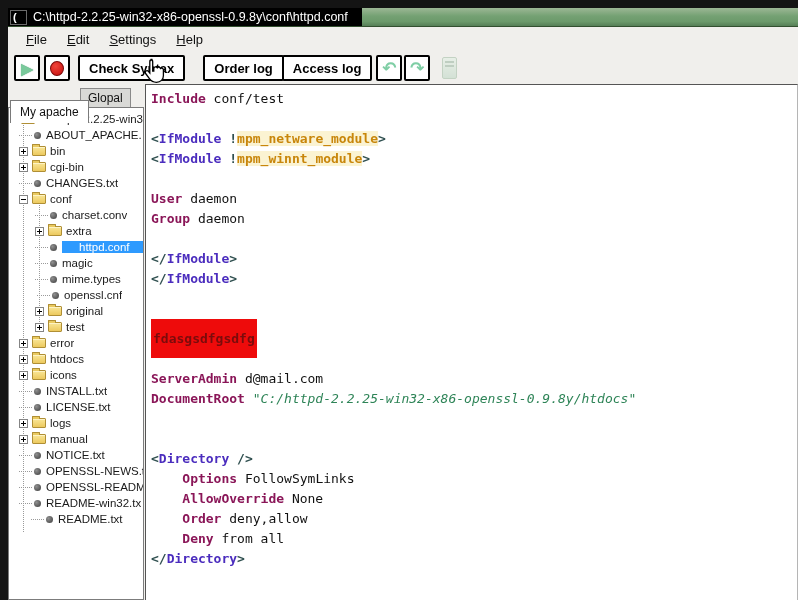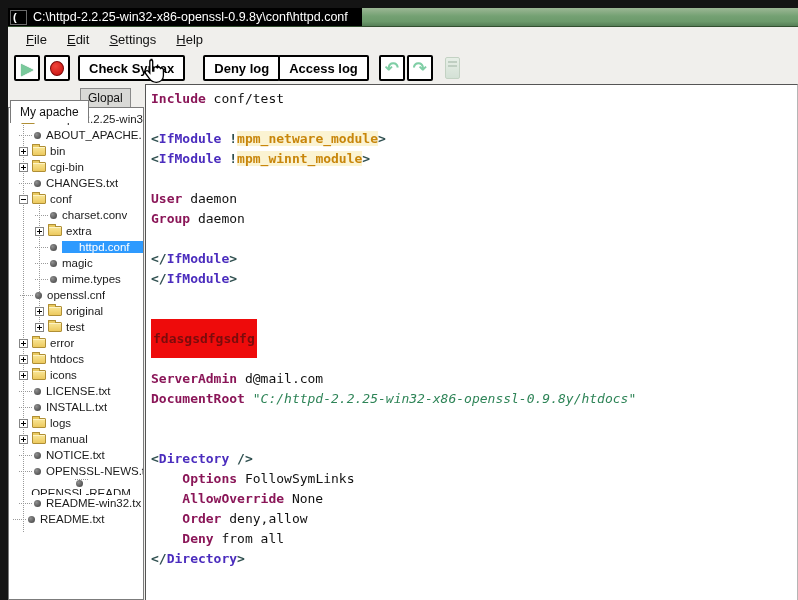"Deny log" button.tbtn { text: Deny -> Order }
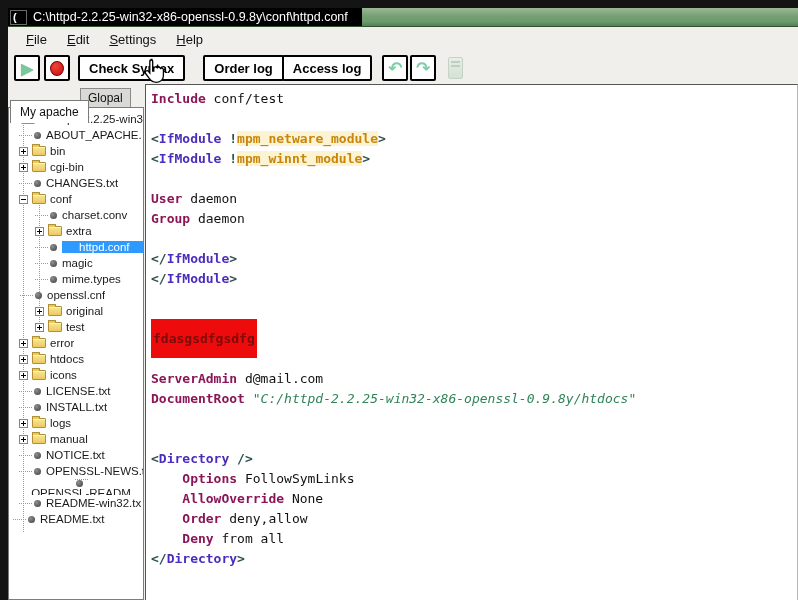"Access log" button.tbtn { margin-right: 10px -> 4px }
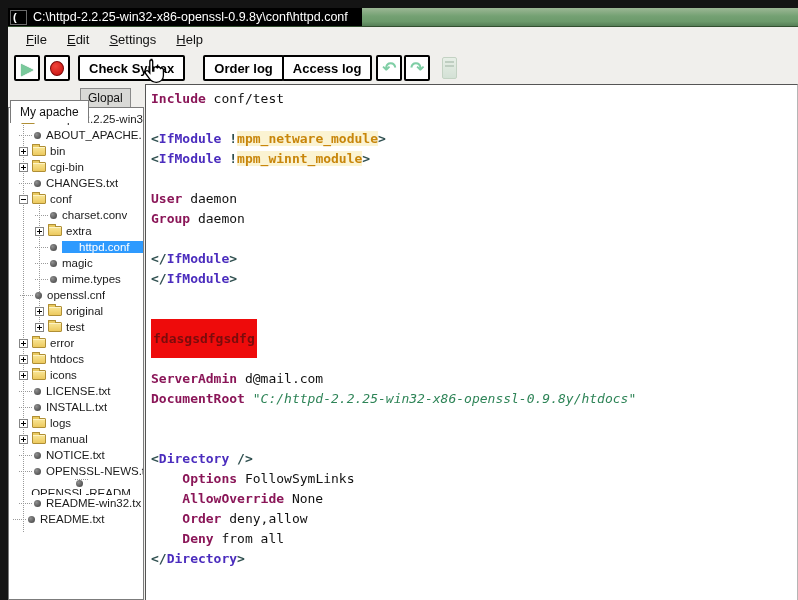"openssl.cnf" div.trow { padding-left: 11px -> 28px }
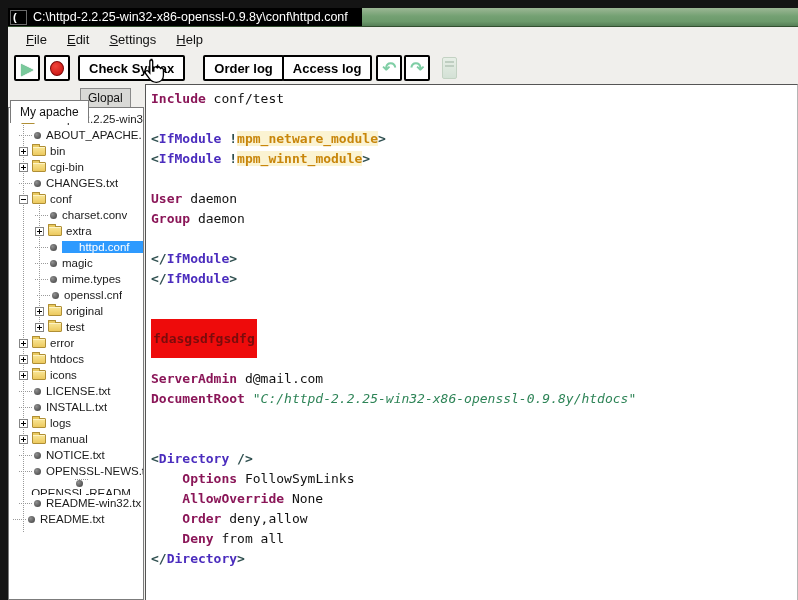"LICENSE.txt" div.trow { order: before "INSTALL.txt" -> after "INSTALL.txt" }
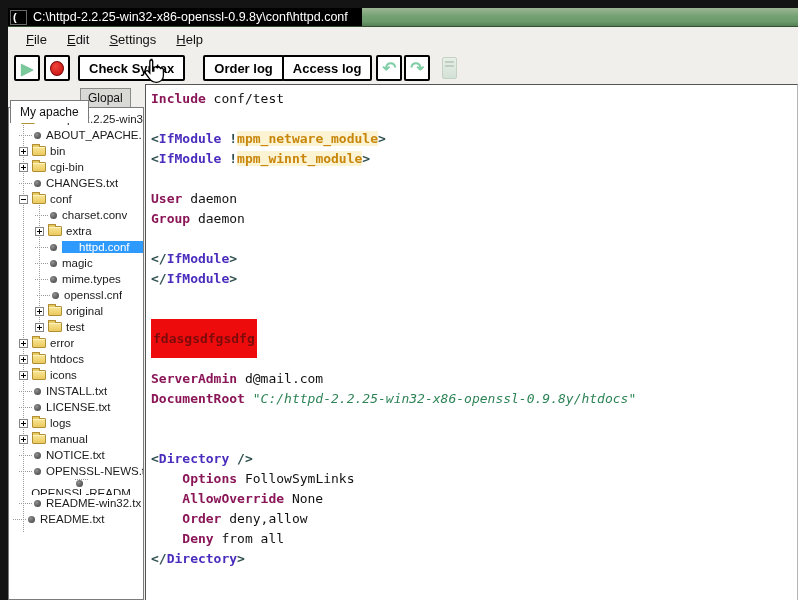"OPENSSL-READM" div.trow { flex-direction: column -> none }
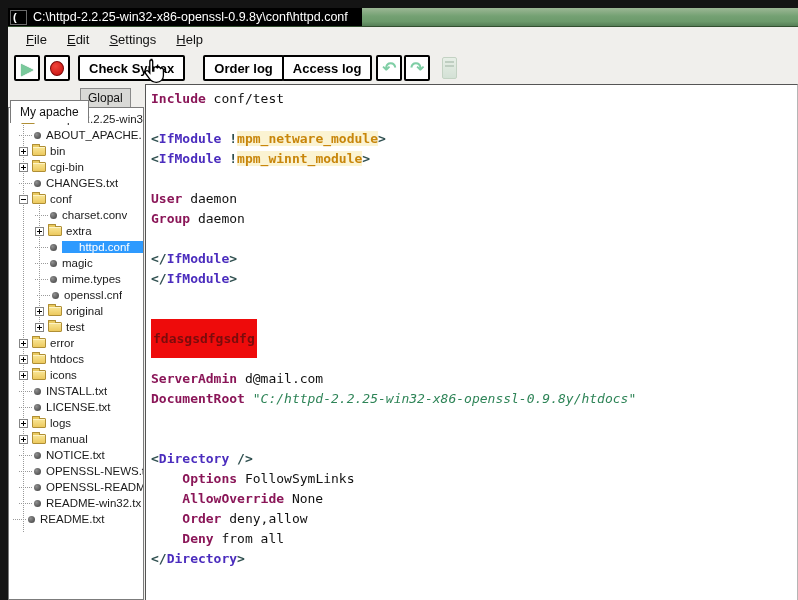"README.txt" div.trow { padding-left: 4px -> 22px }
